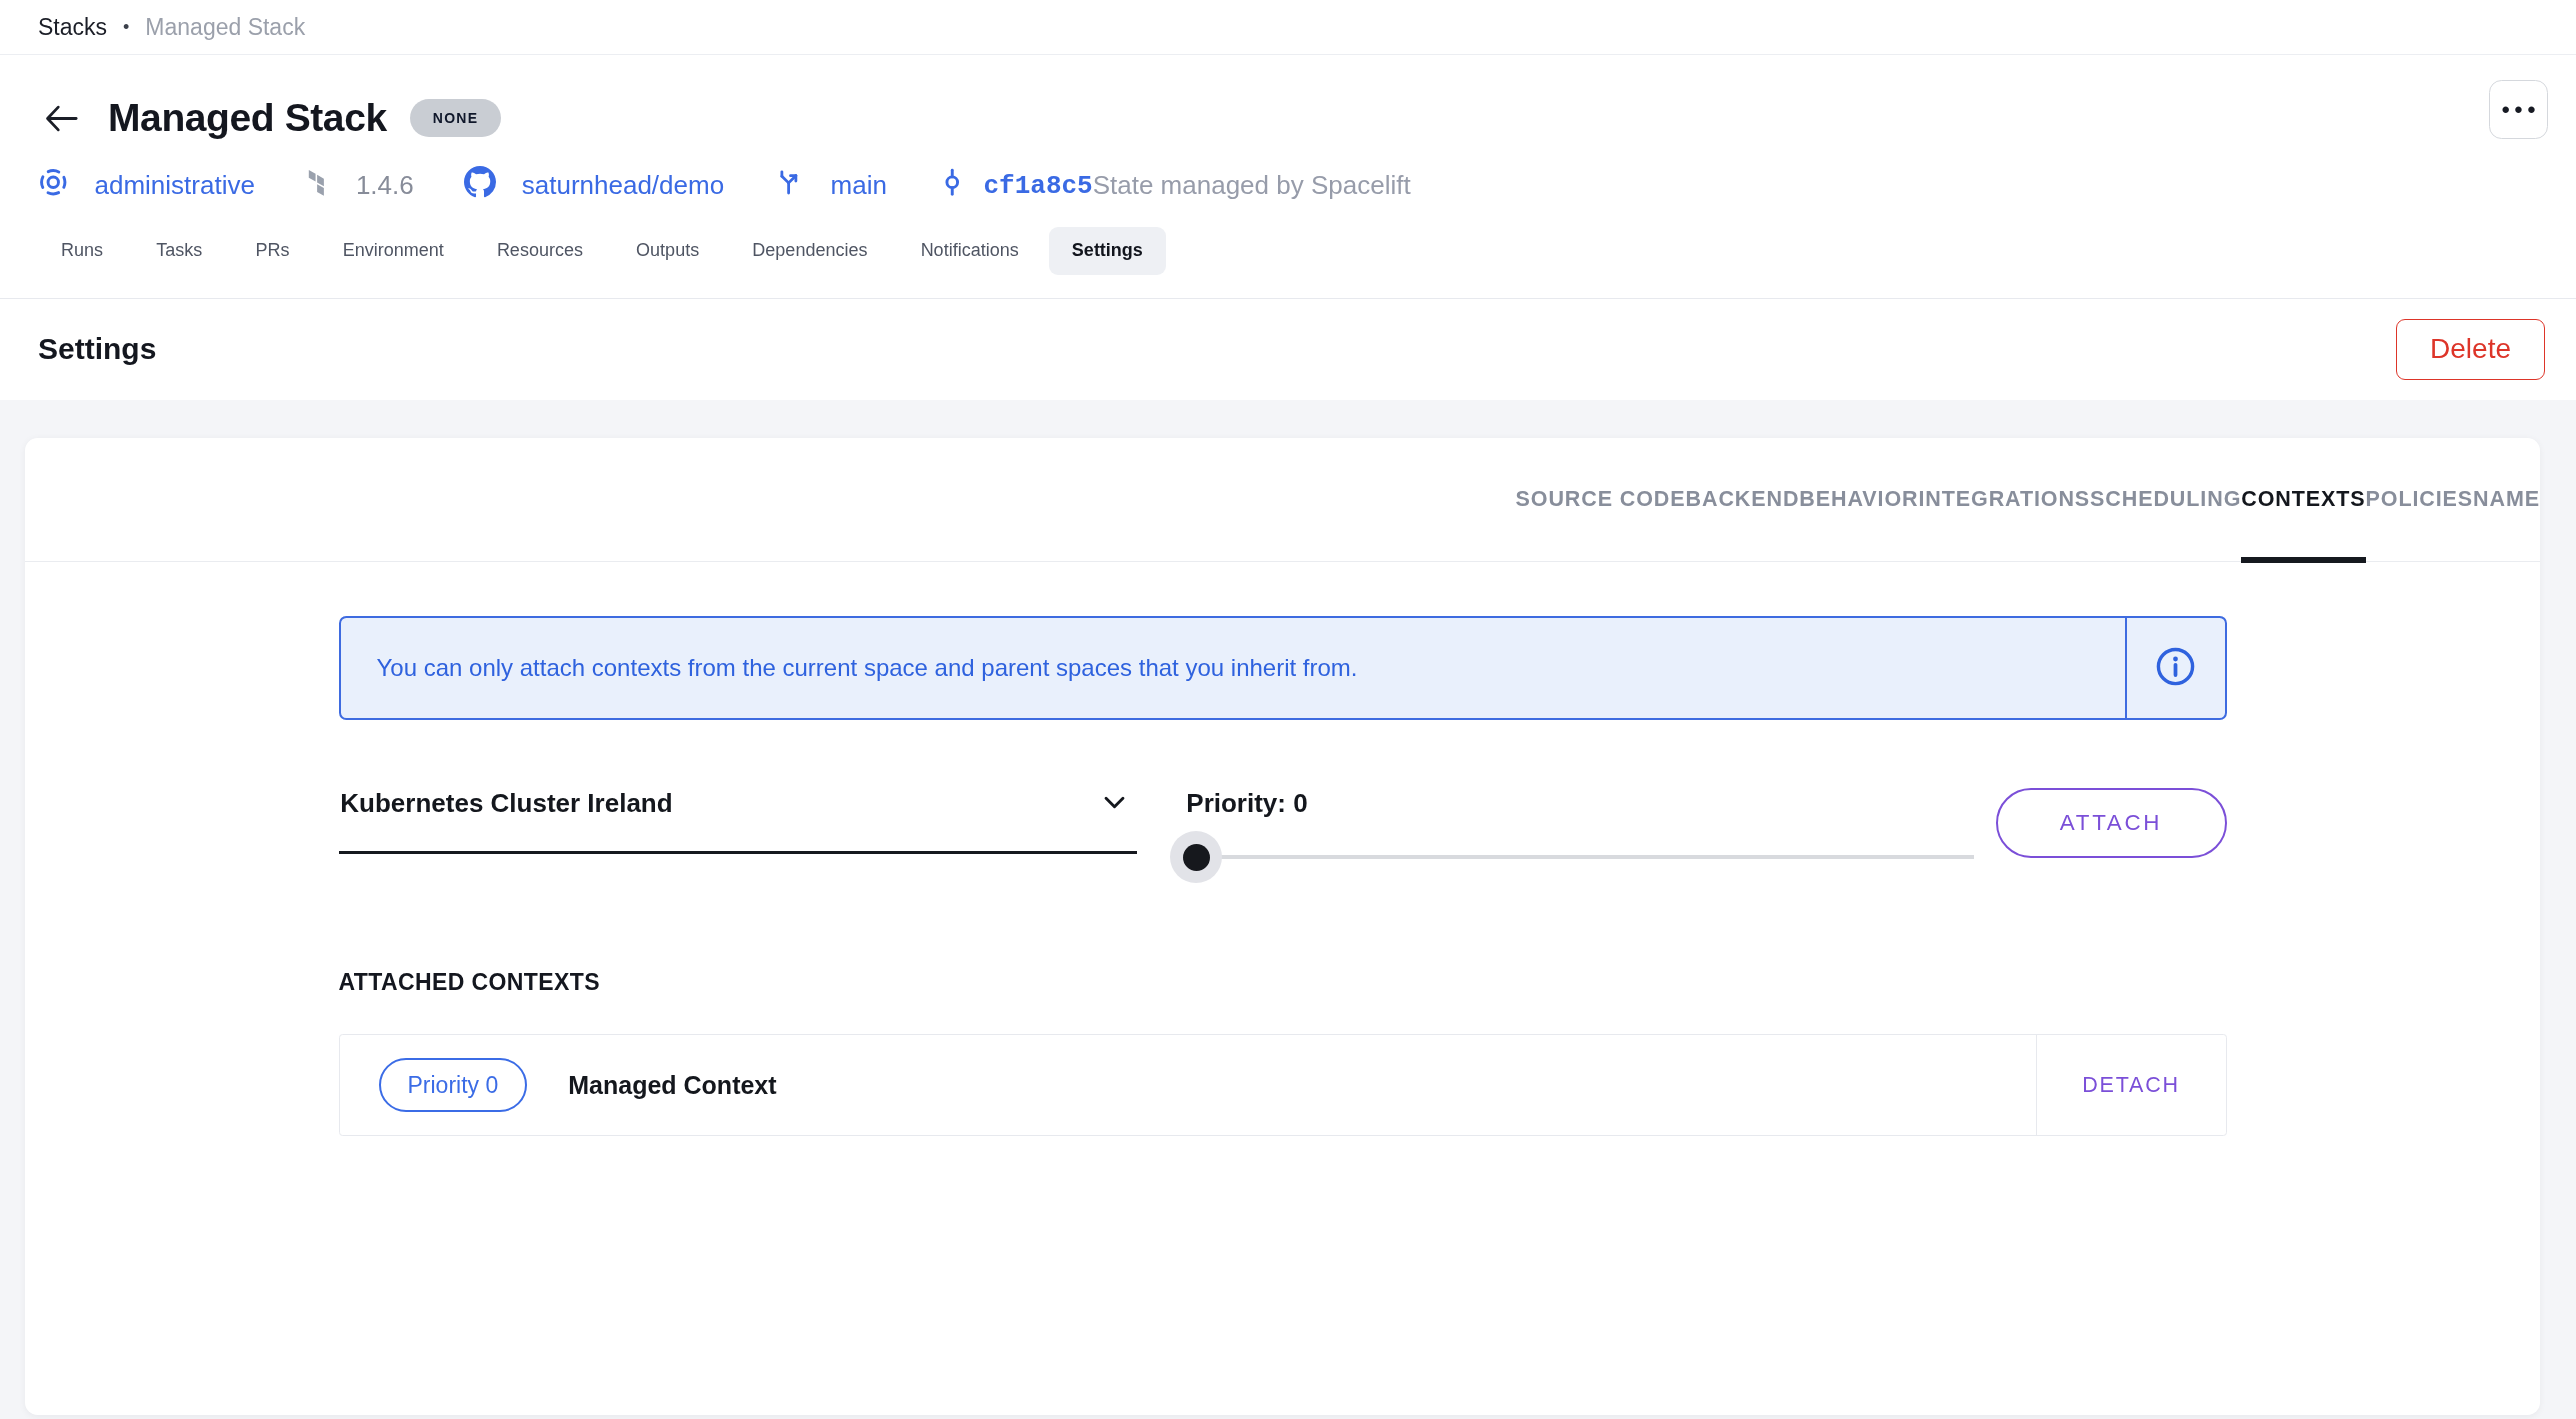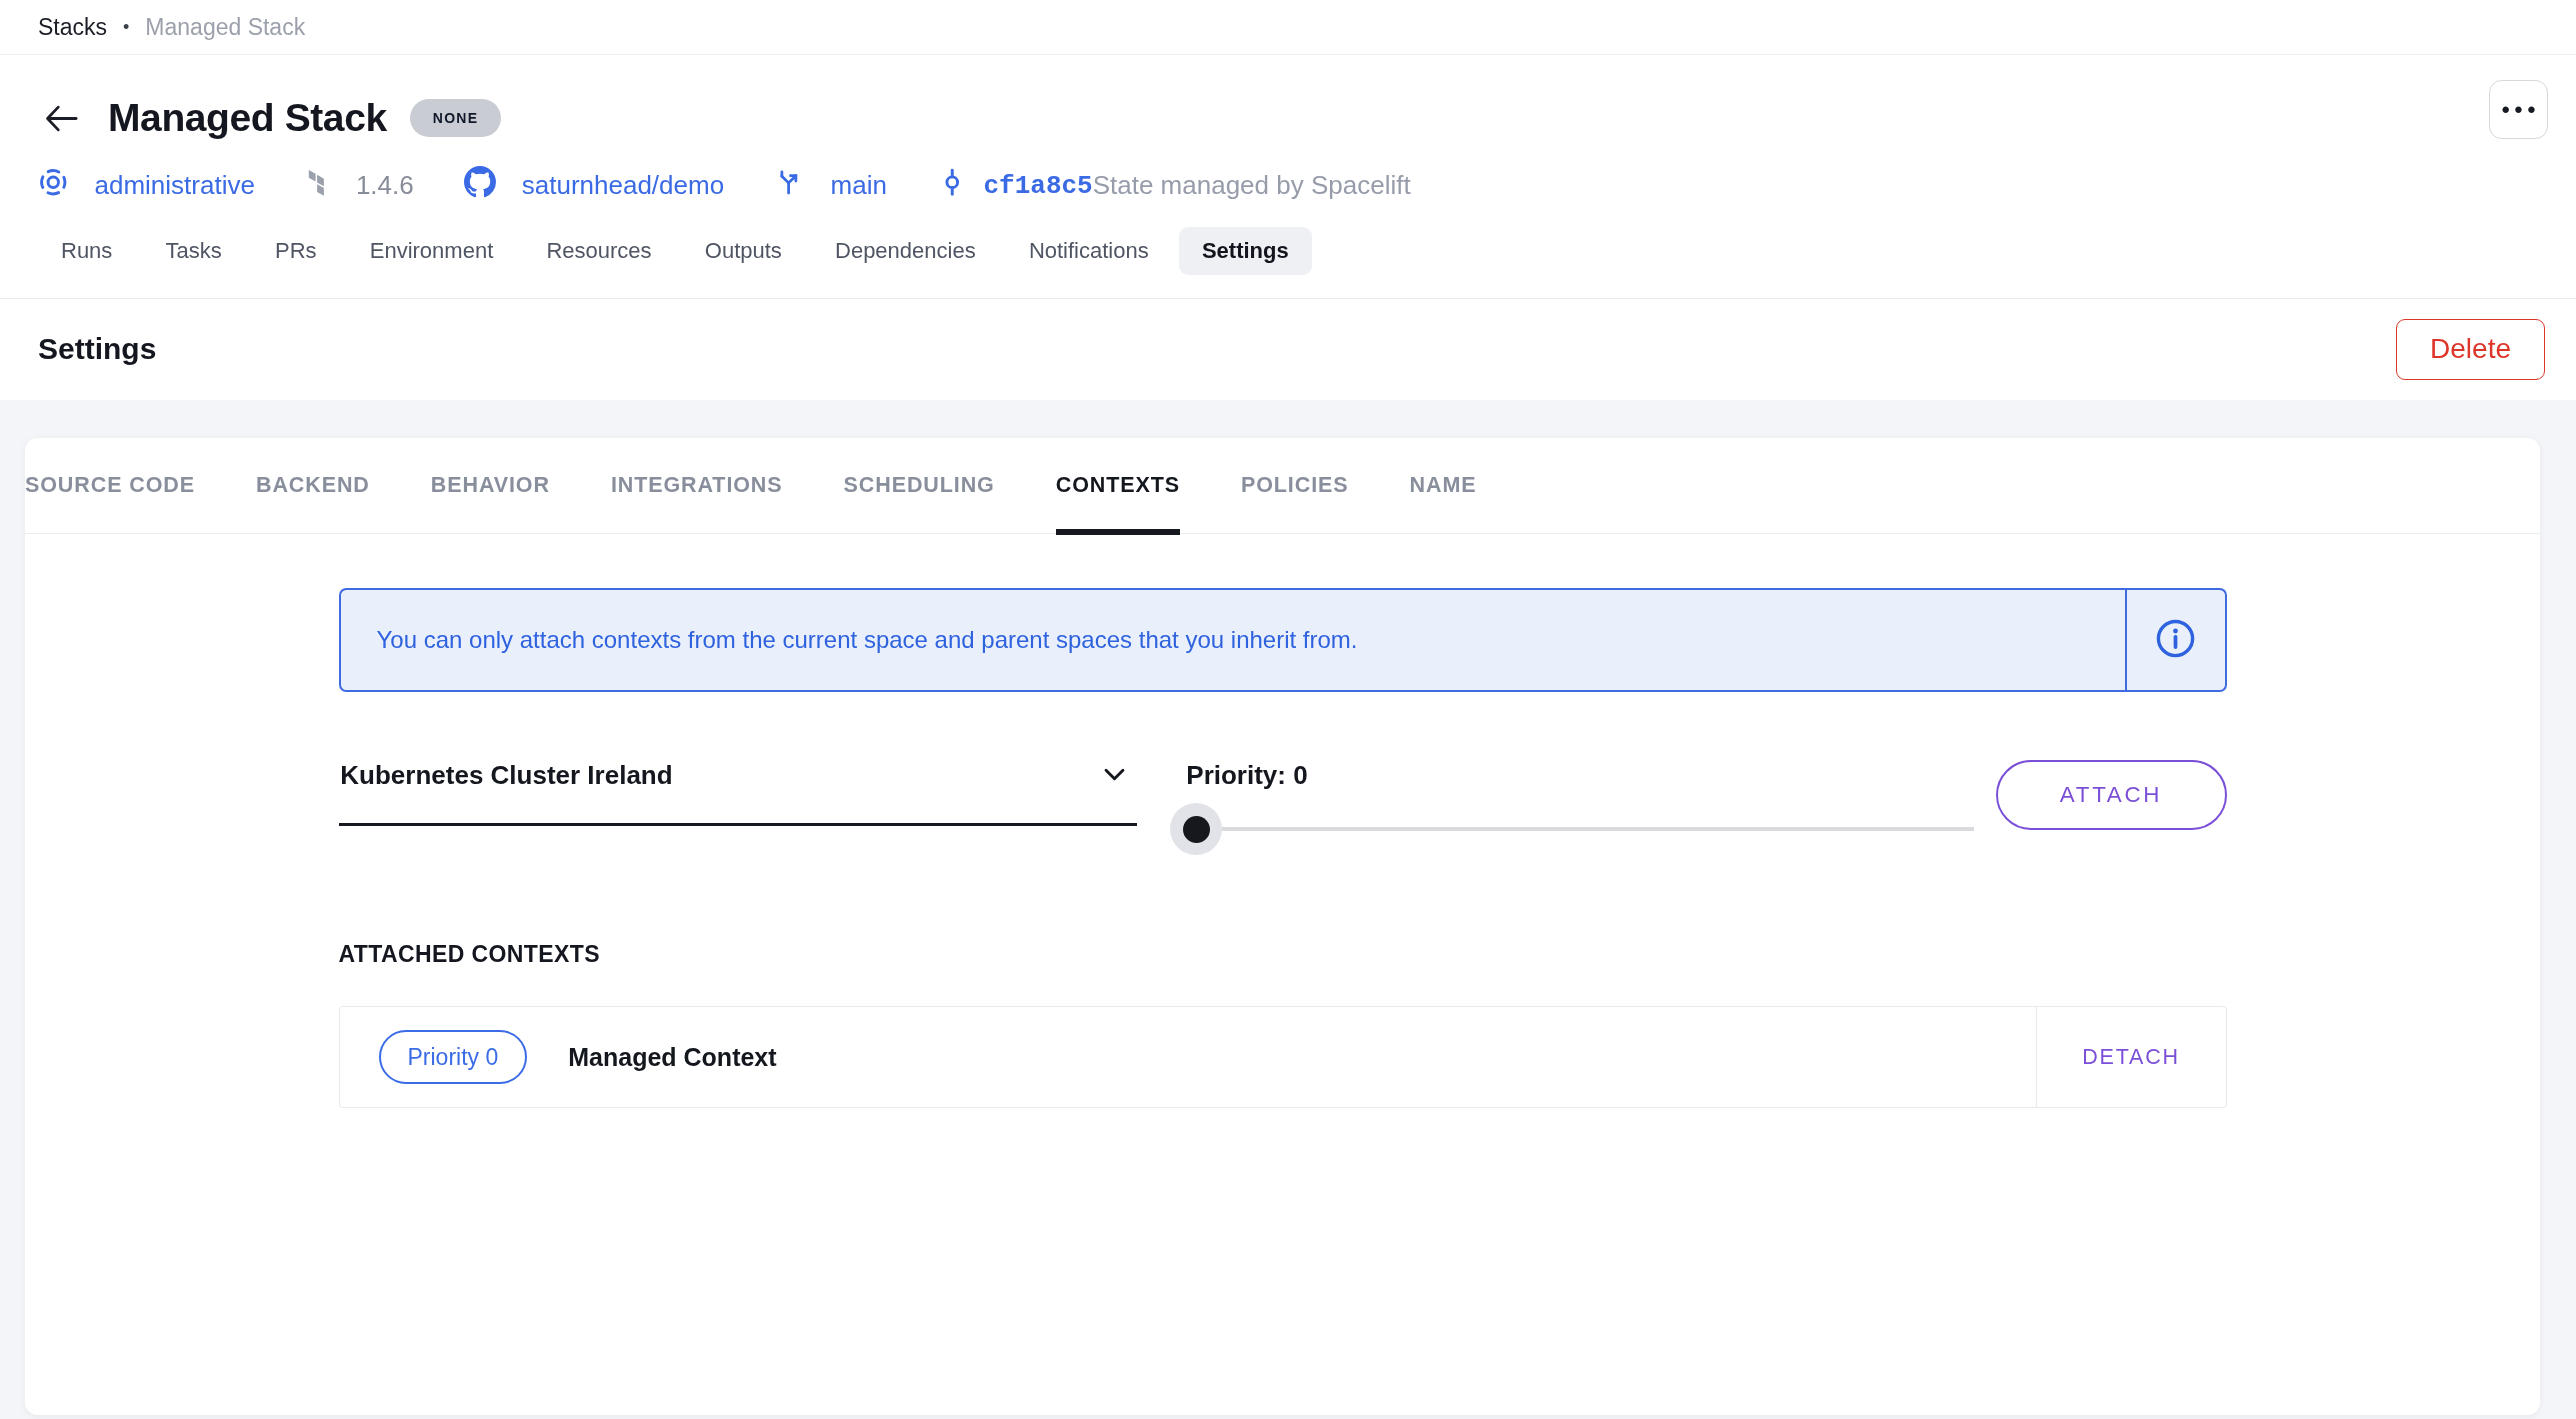"Runs" .tab { font-size: 22px -> 18px }
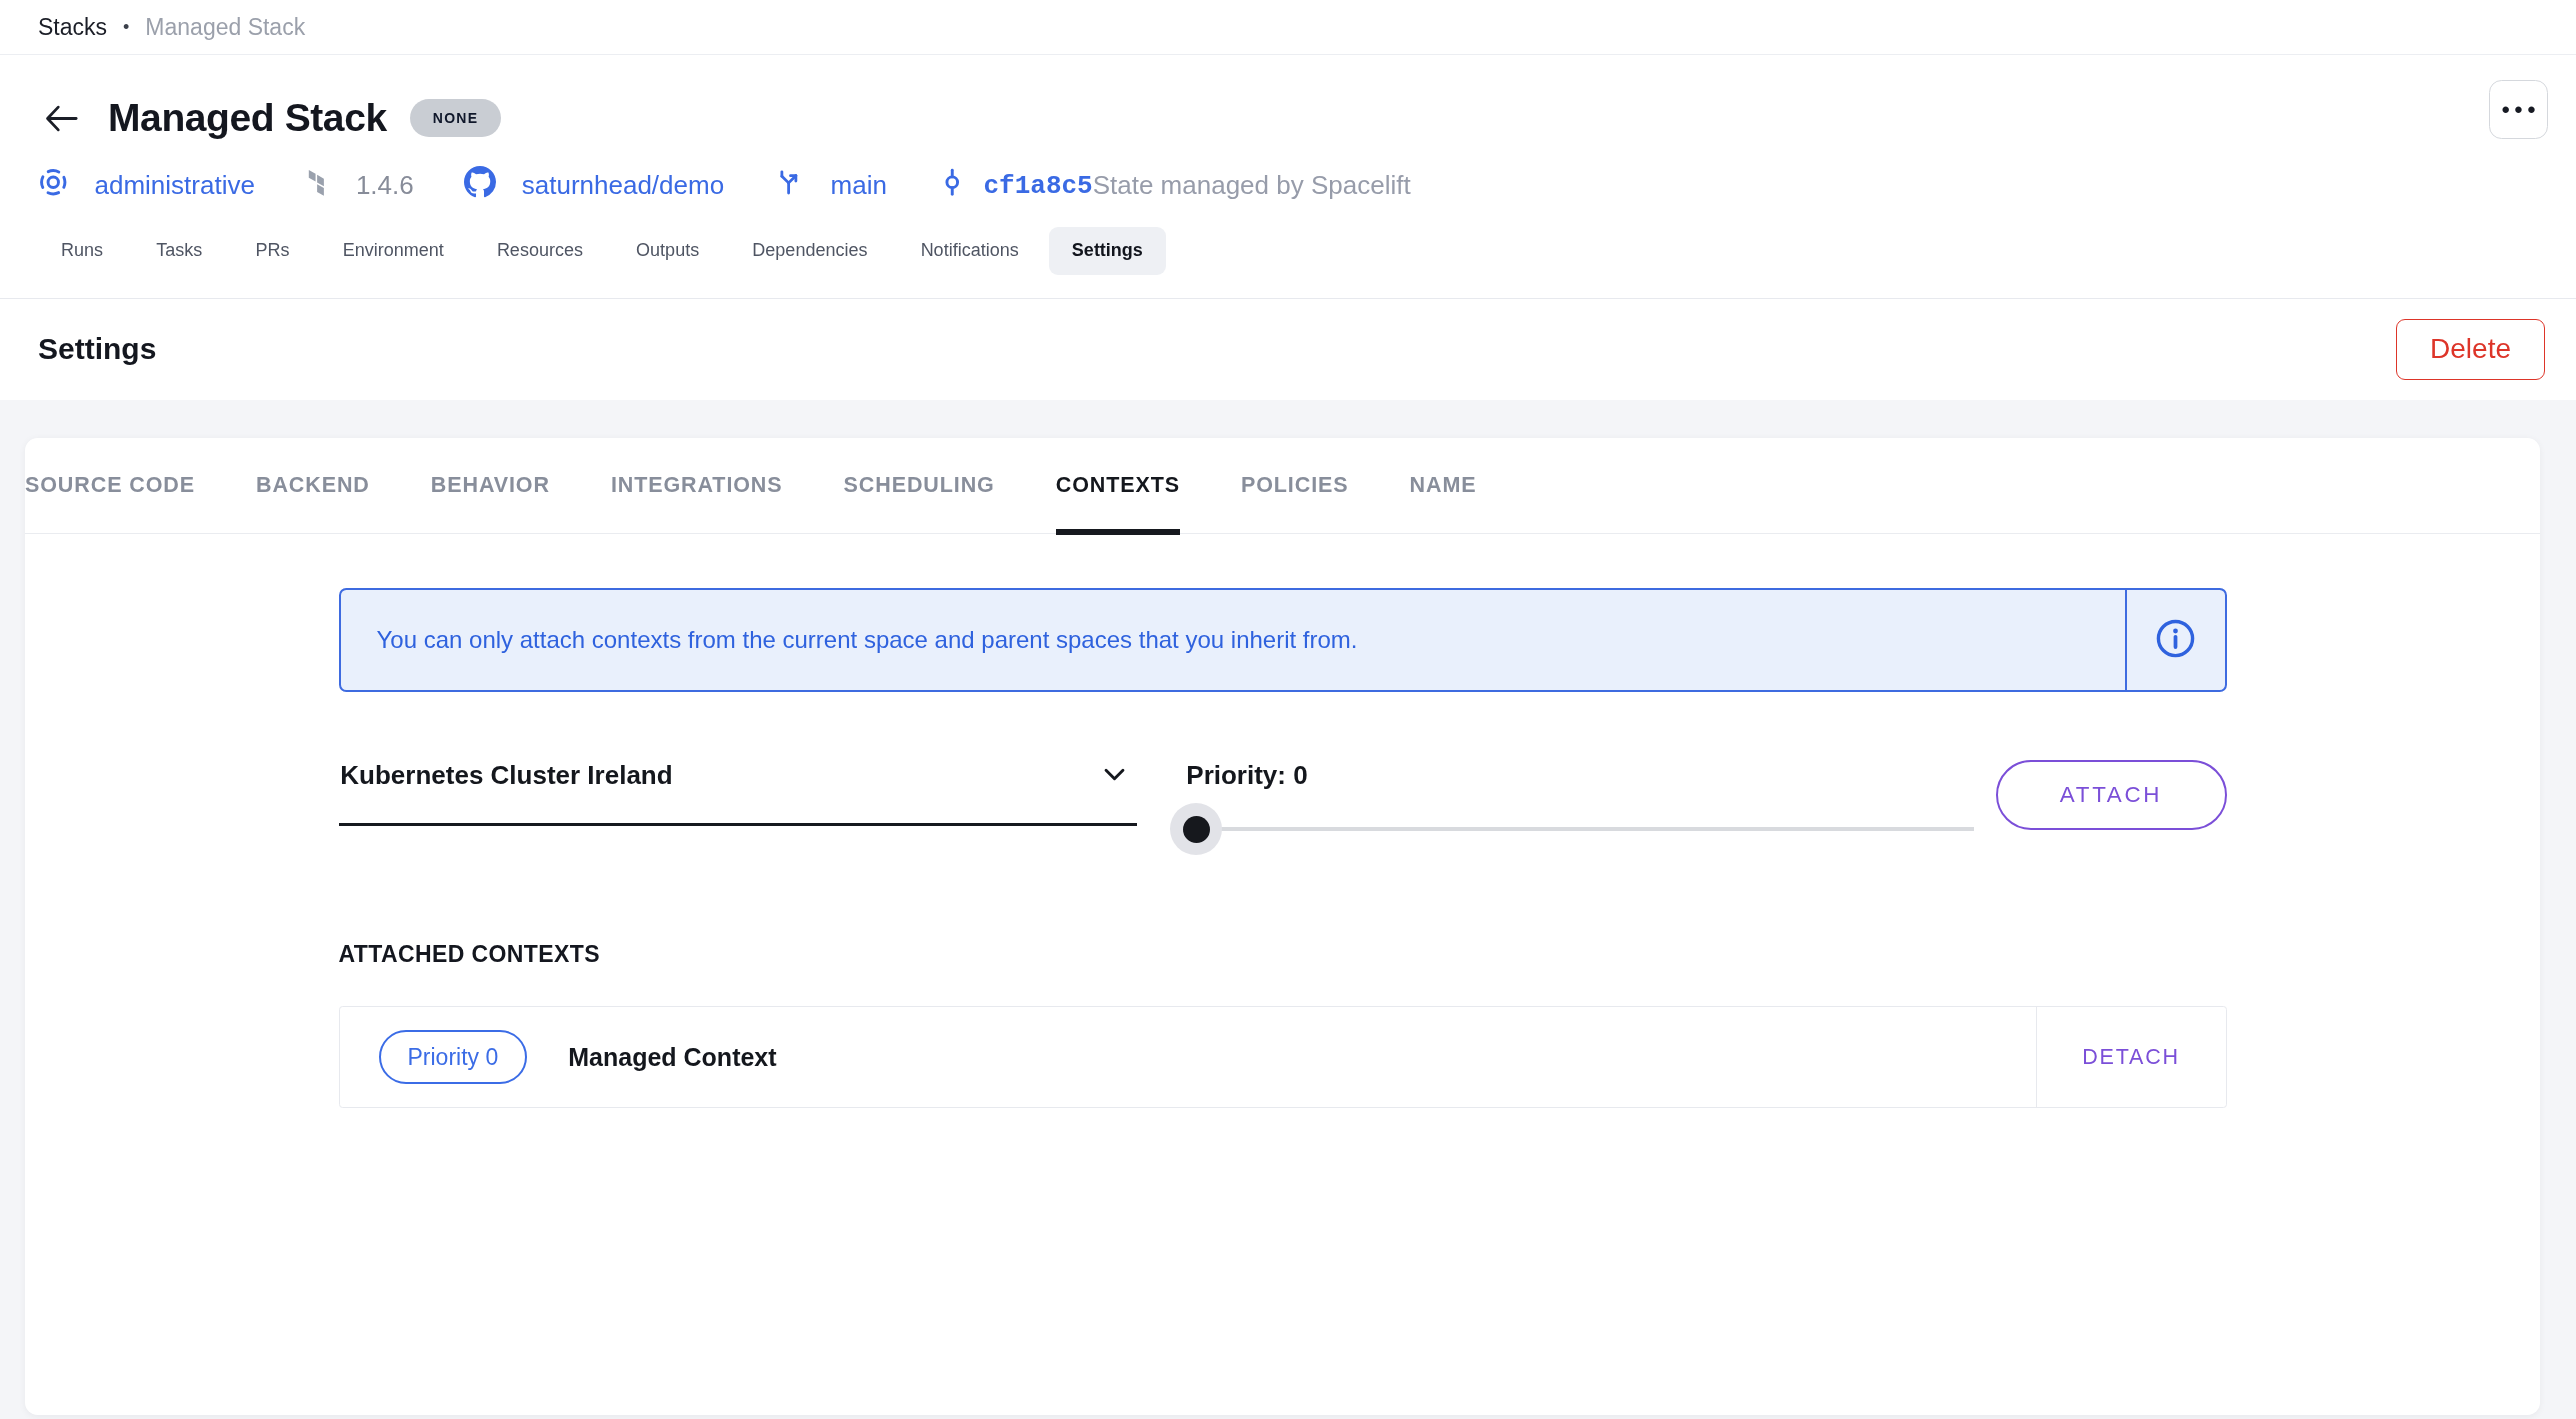"SOURCE CODE" .card-tabs { gap: 61px -> none; height: 96px -> 124px; justify-content: flex-start -> flex-end }
